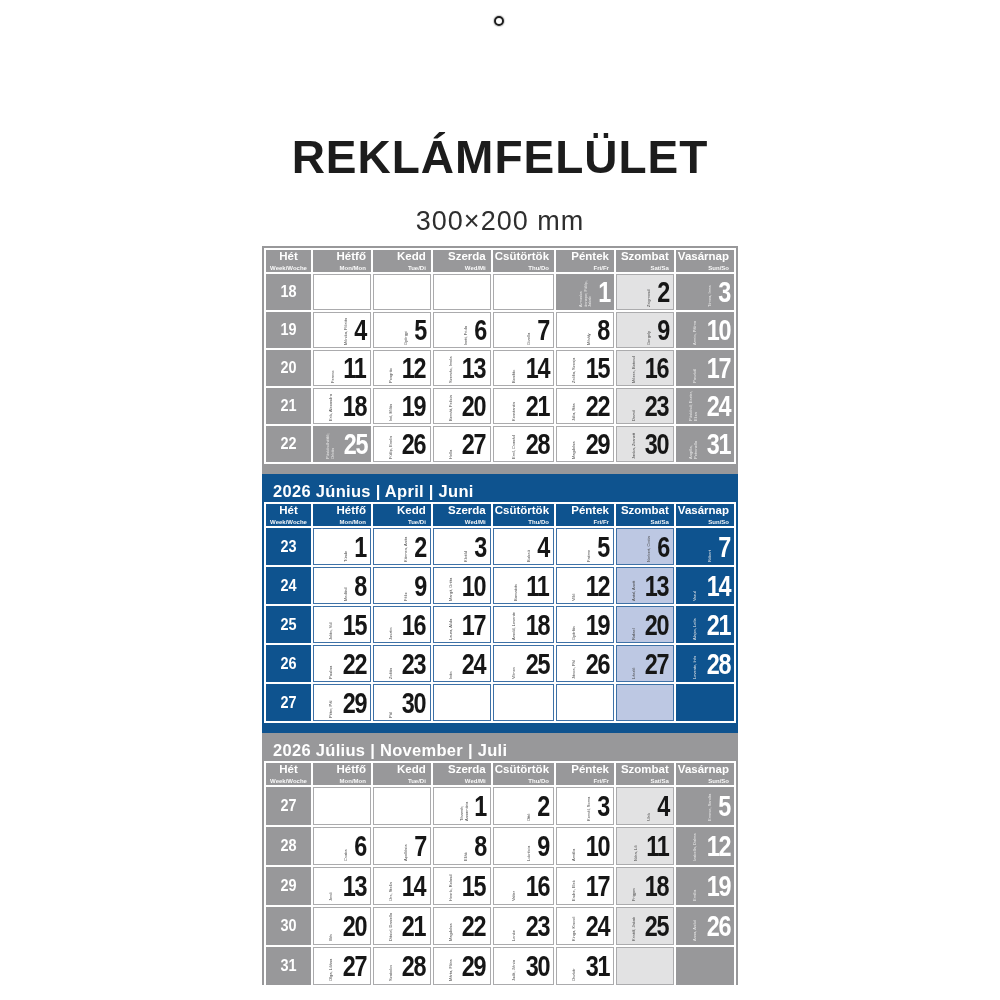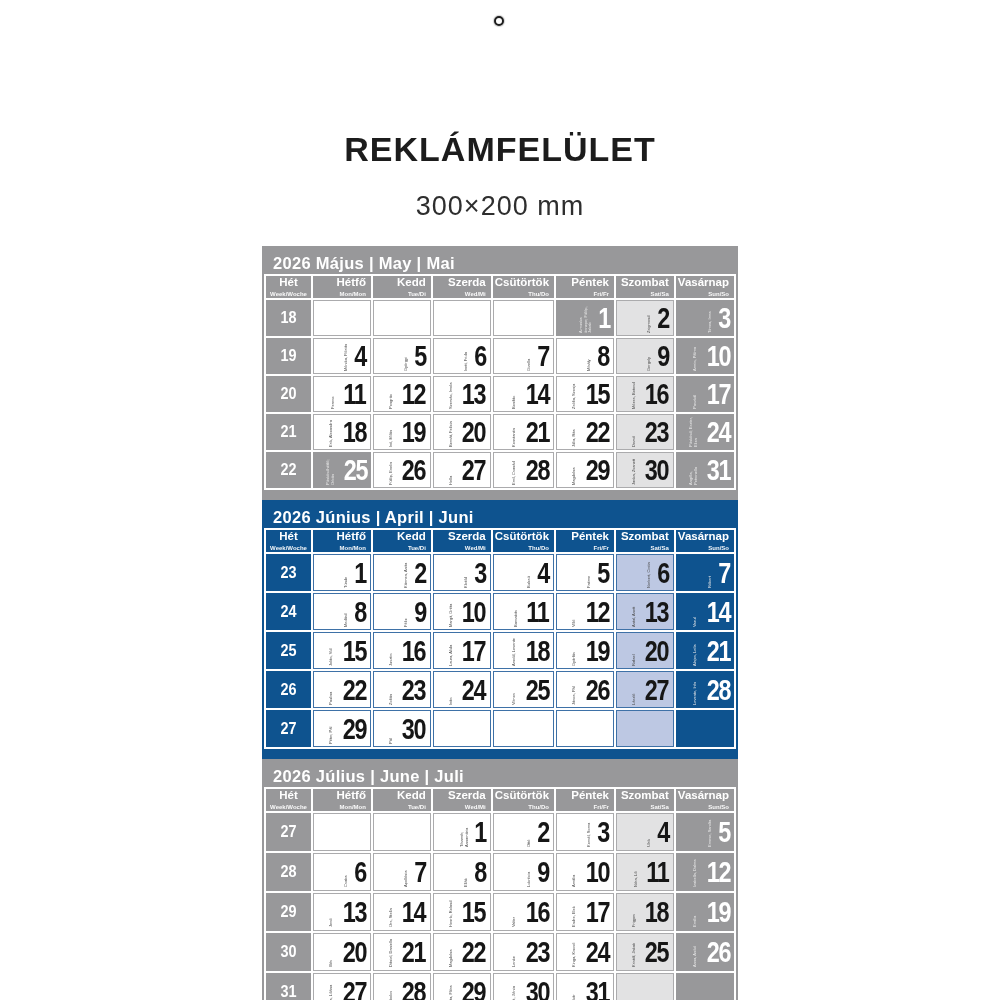"REKLÁMFELÜLET" .advert .t1 { font-size: 34px -> 46px }
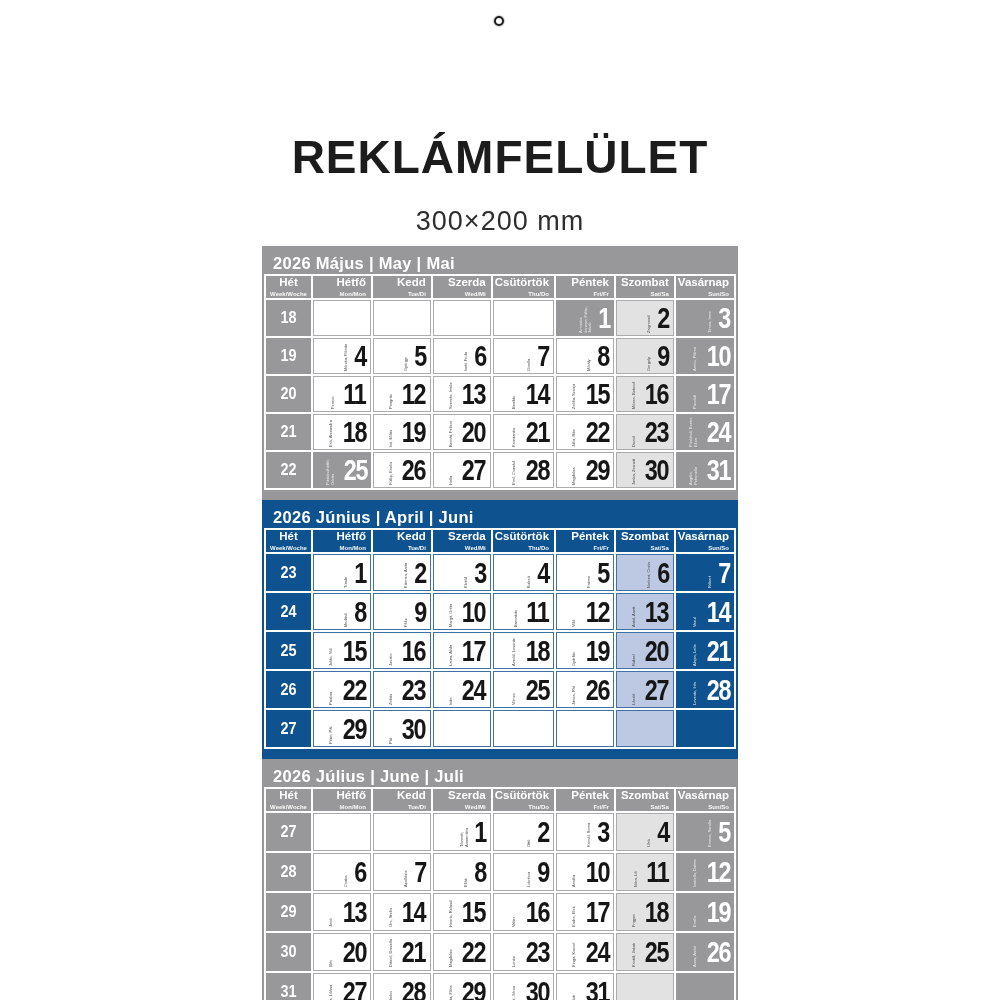"2026 Május | May |" div.month-title { html: <div>2026 Május | May | Mai</div> -> none }
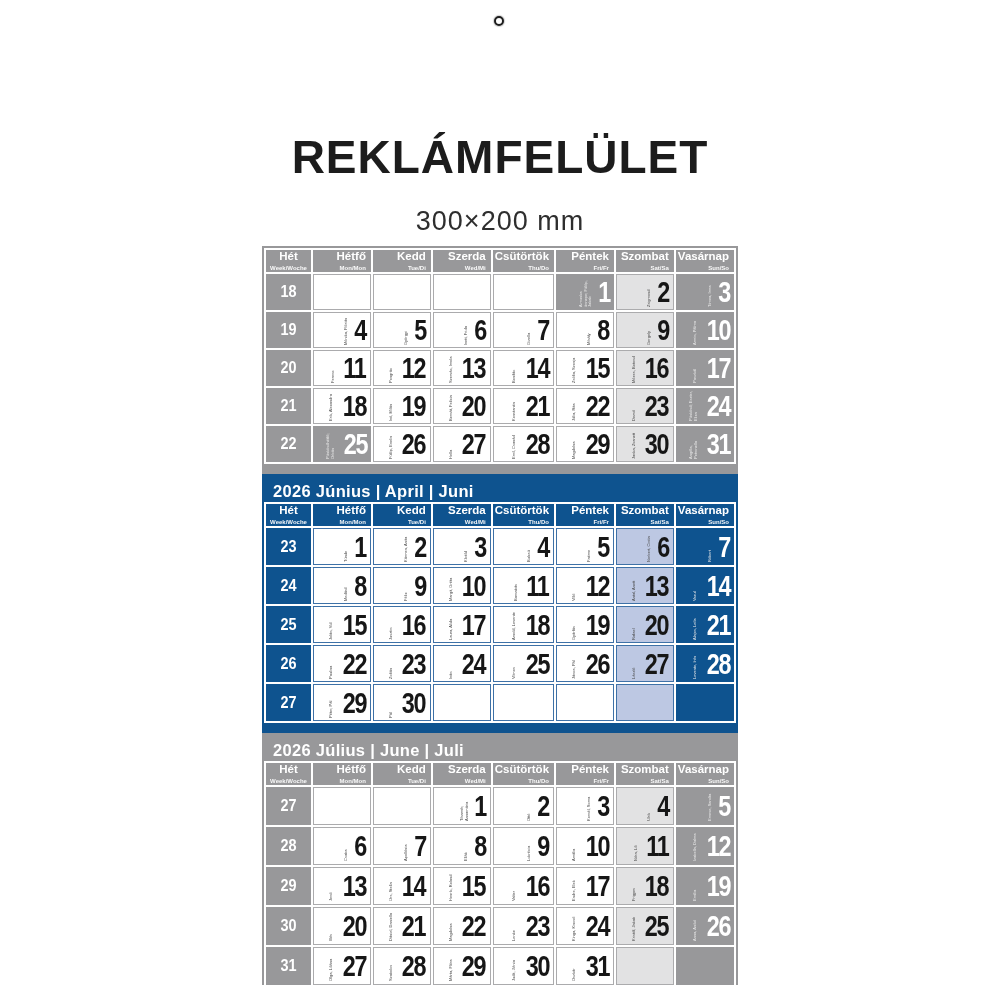"2026 Július | June |" div.month-title { text: June -> November }
